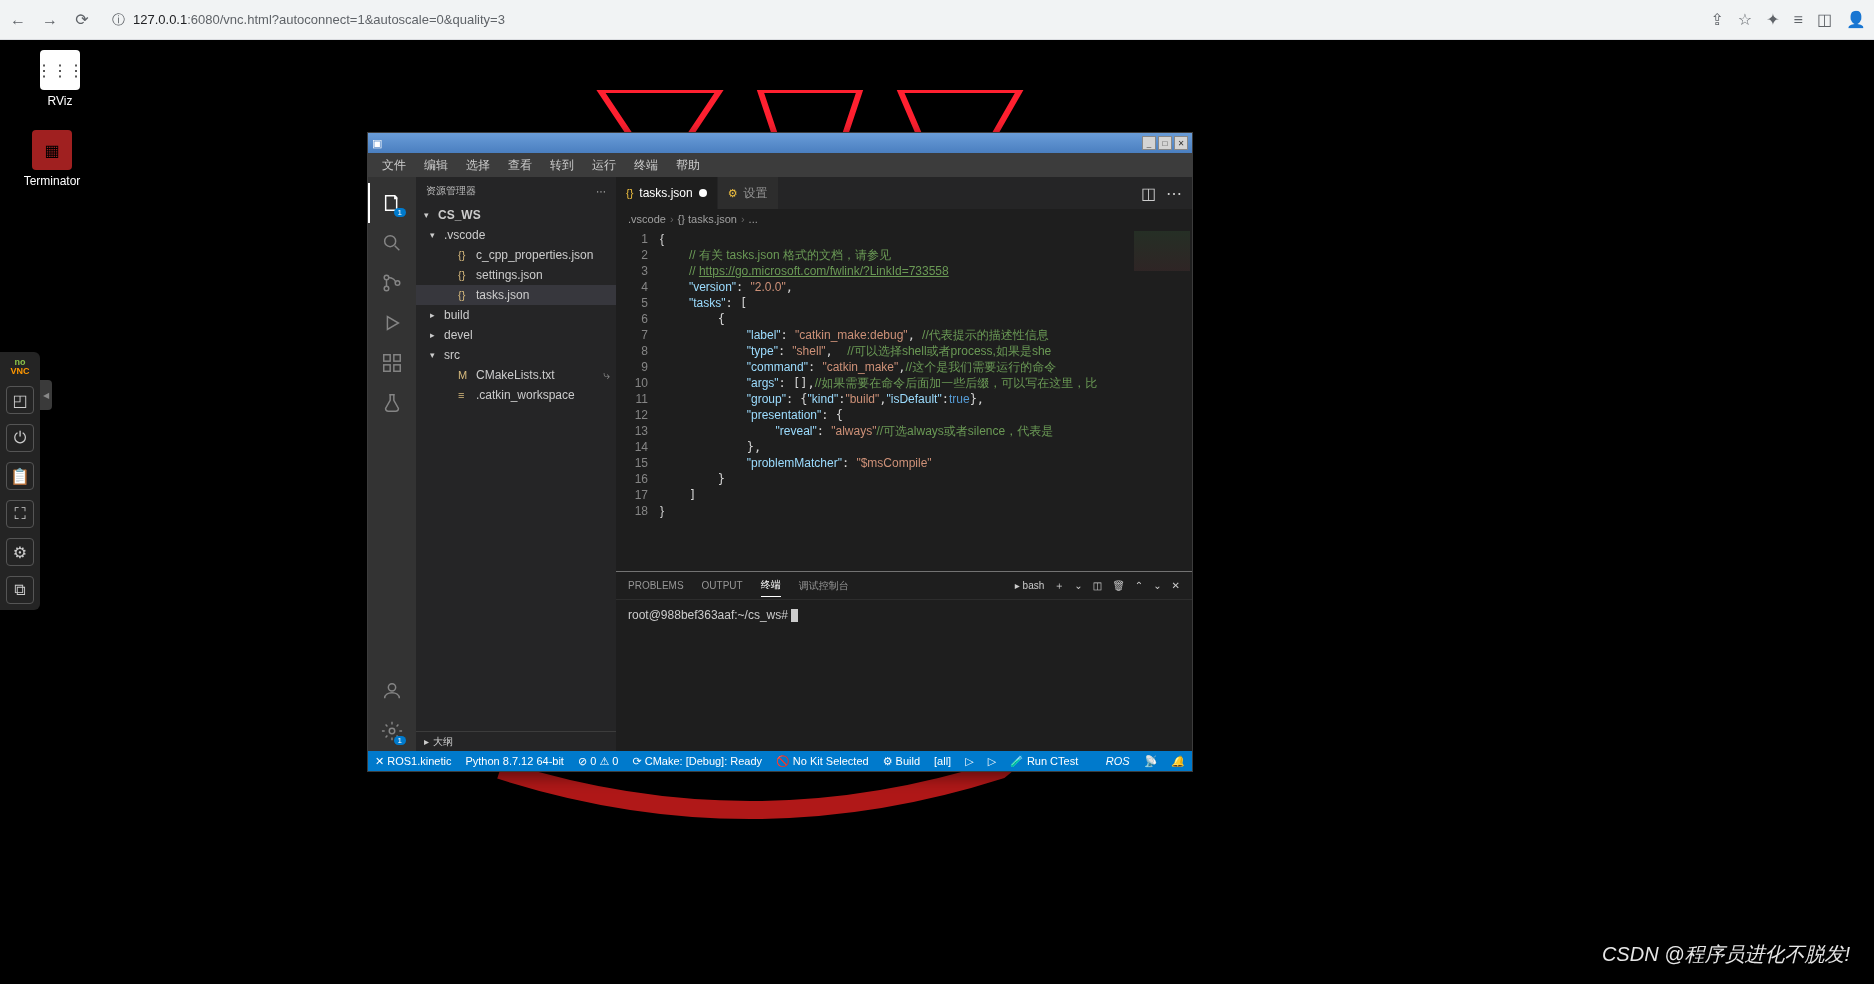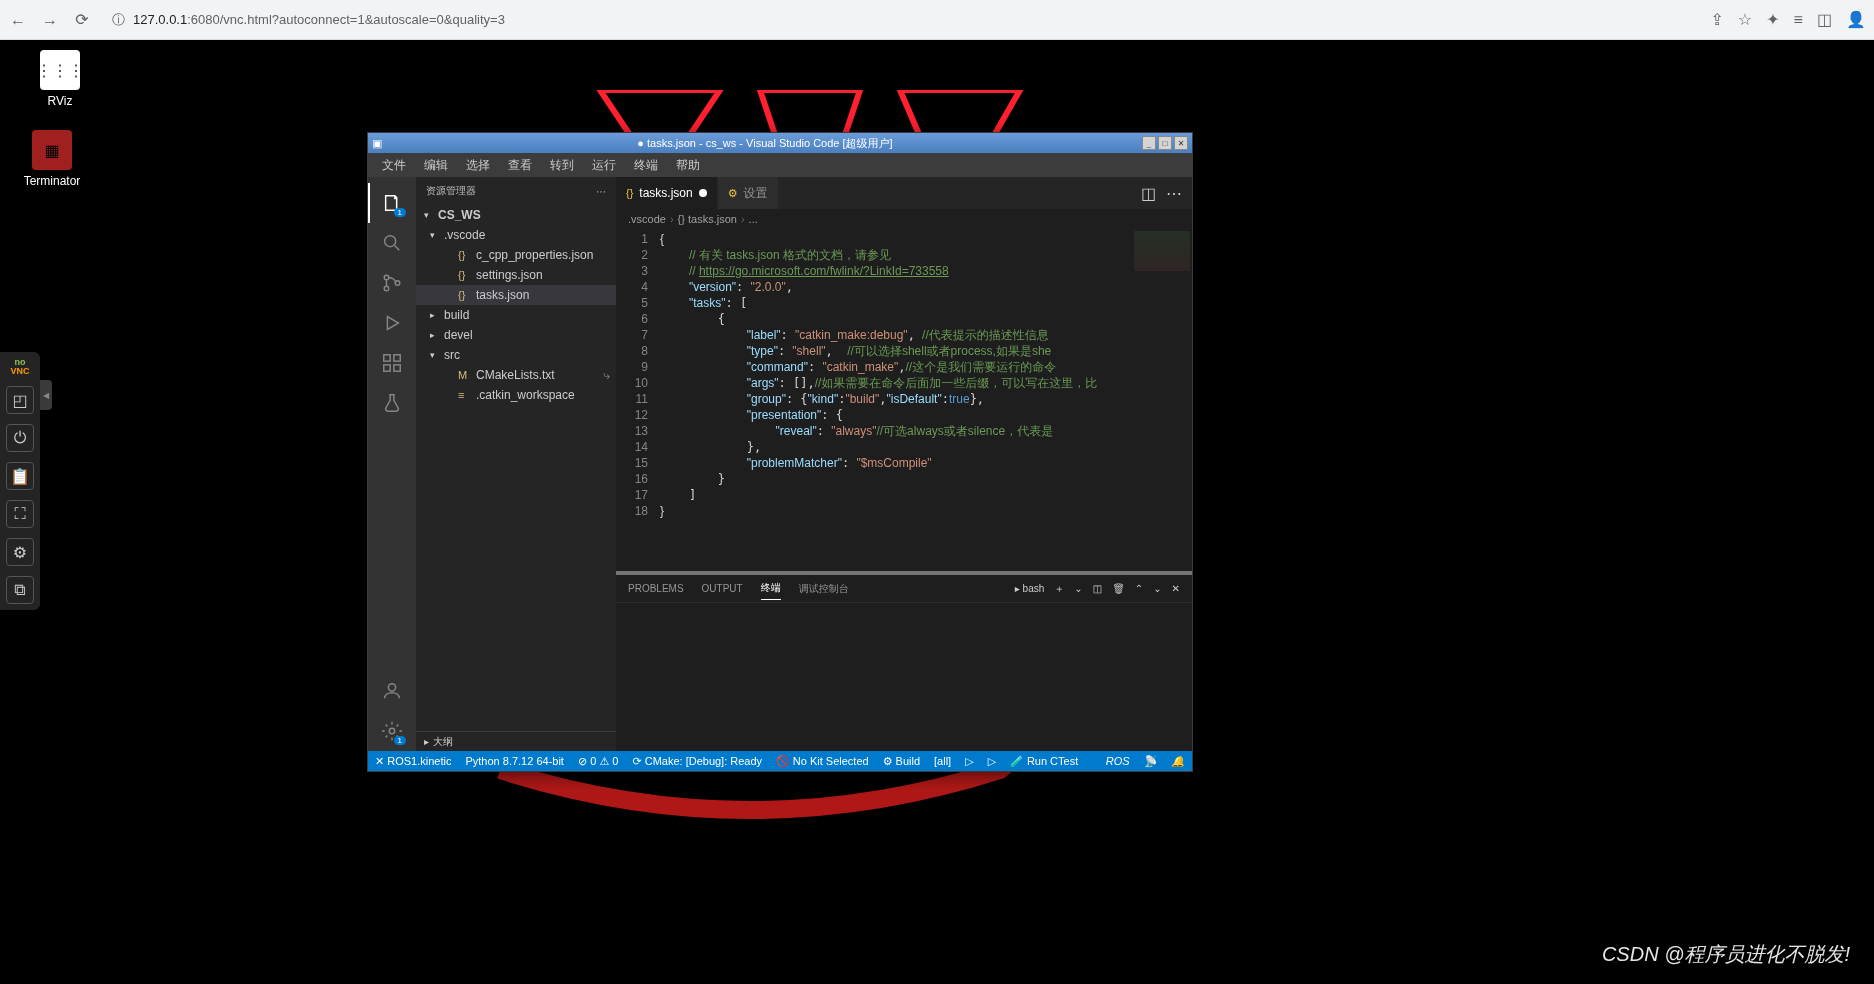"● tasks.json - cs_ws -" span.title { html: <span>● tasks.json - cs_ws - Visual Studio Code [超级用户]</span> -> none }
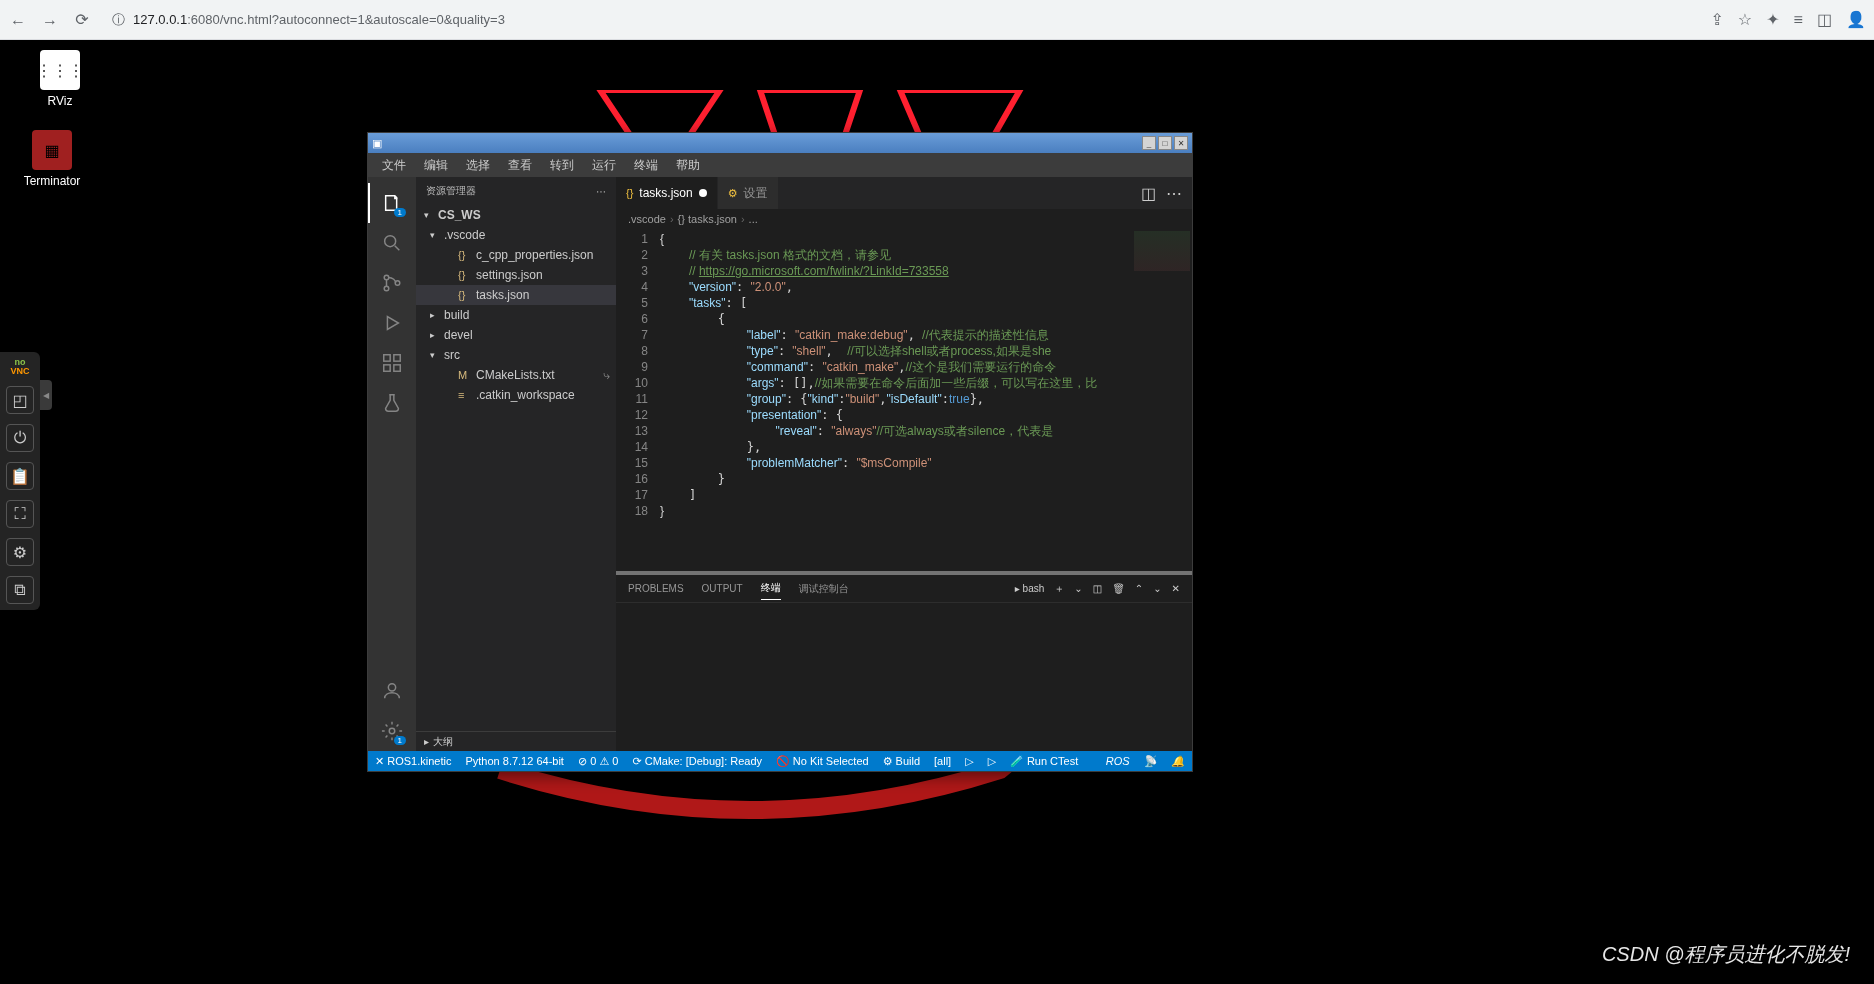"PROBLEMS" .panel { border-top: 4px solid #737373 -> 1px solid #737373 }
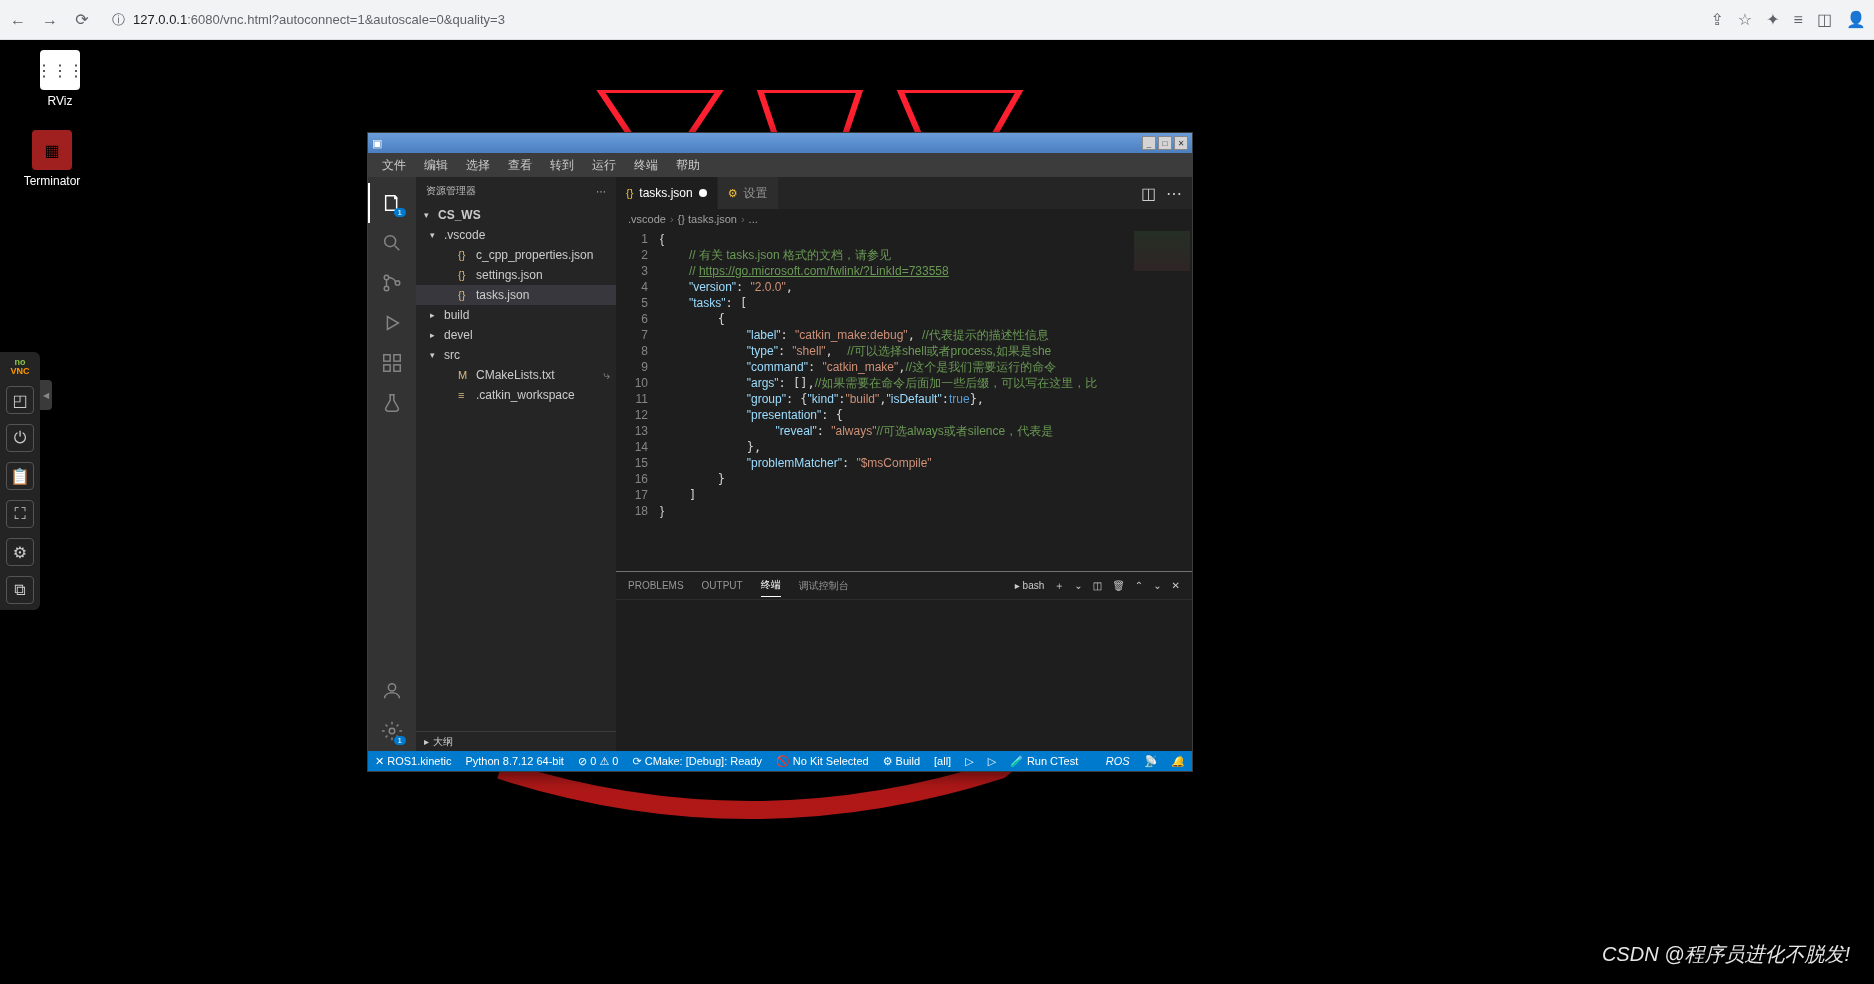"root@988bef363aaf:~/cs_ws#" div.terminal-body { html: none -> <div> <span>root@988bef363aaf:~/cs_ws# </span><span></span> </div> }
